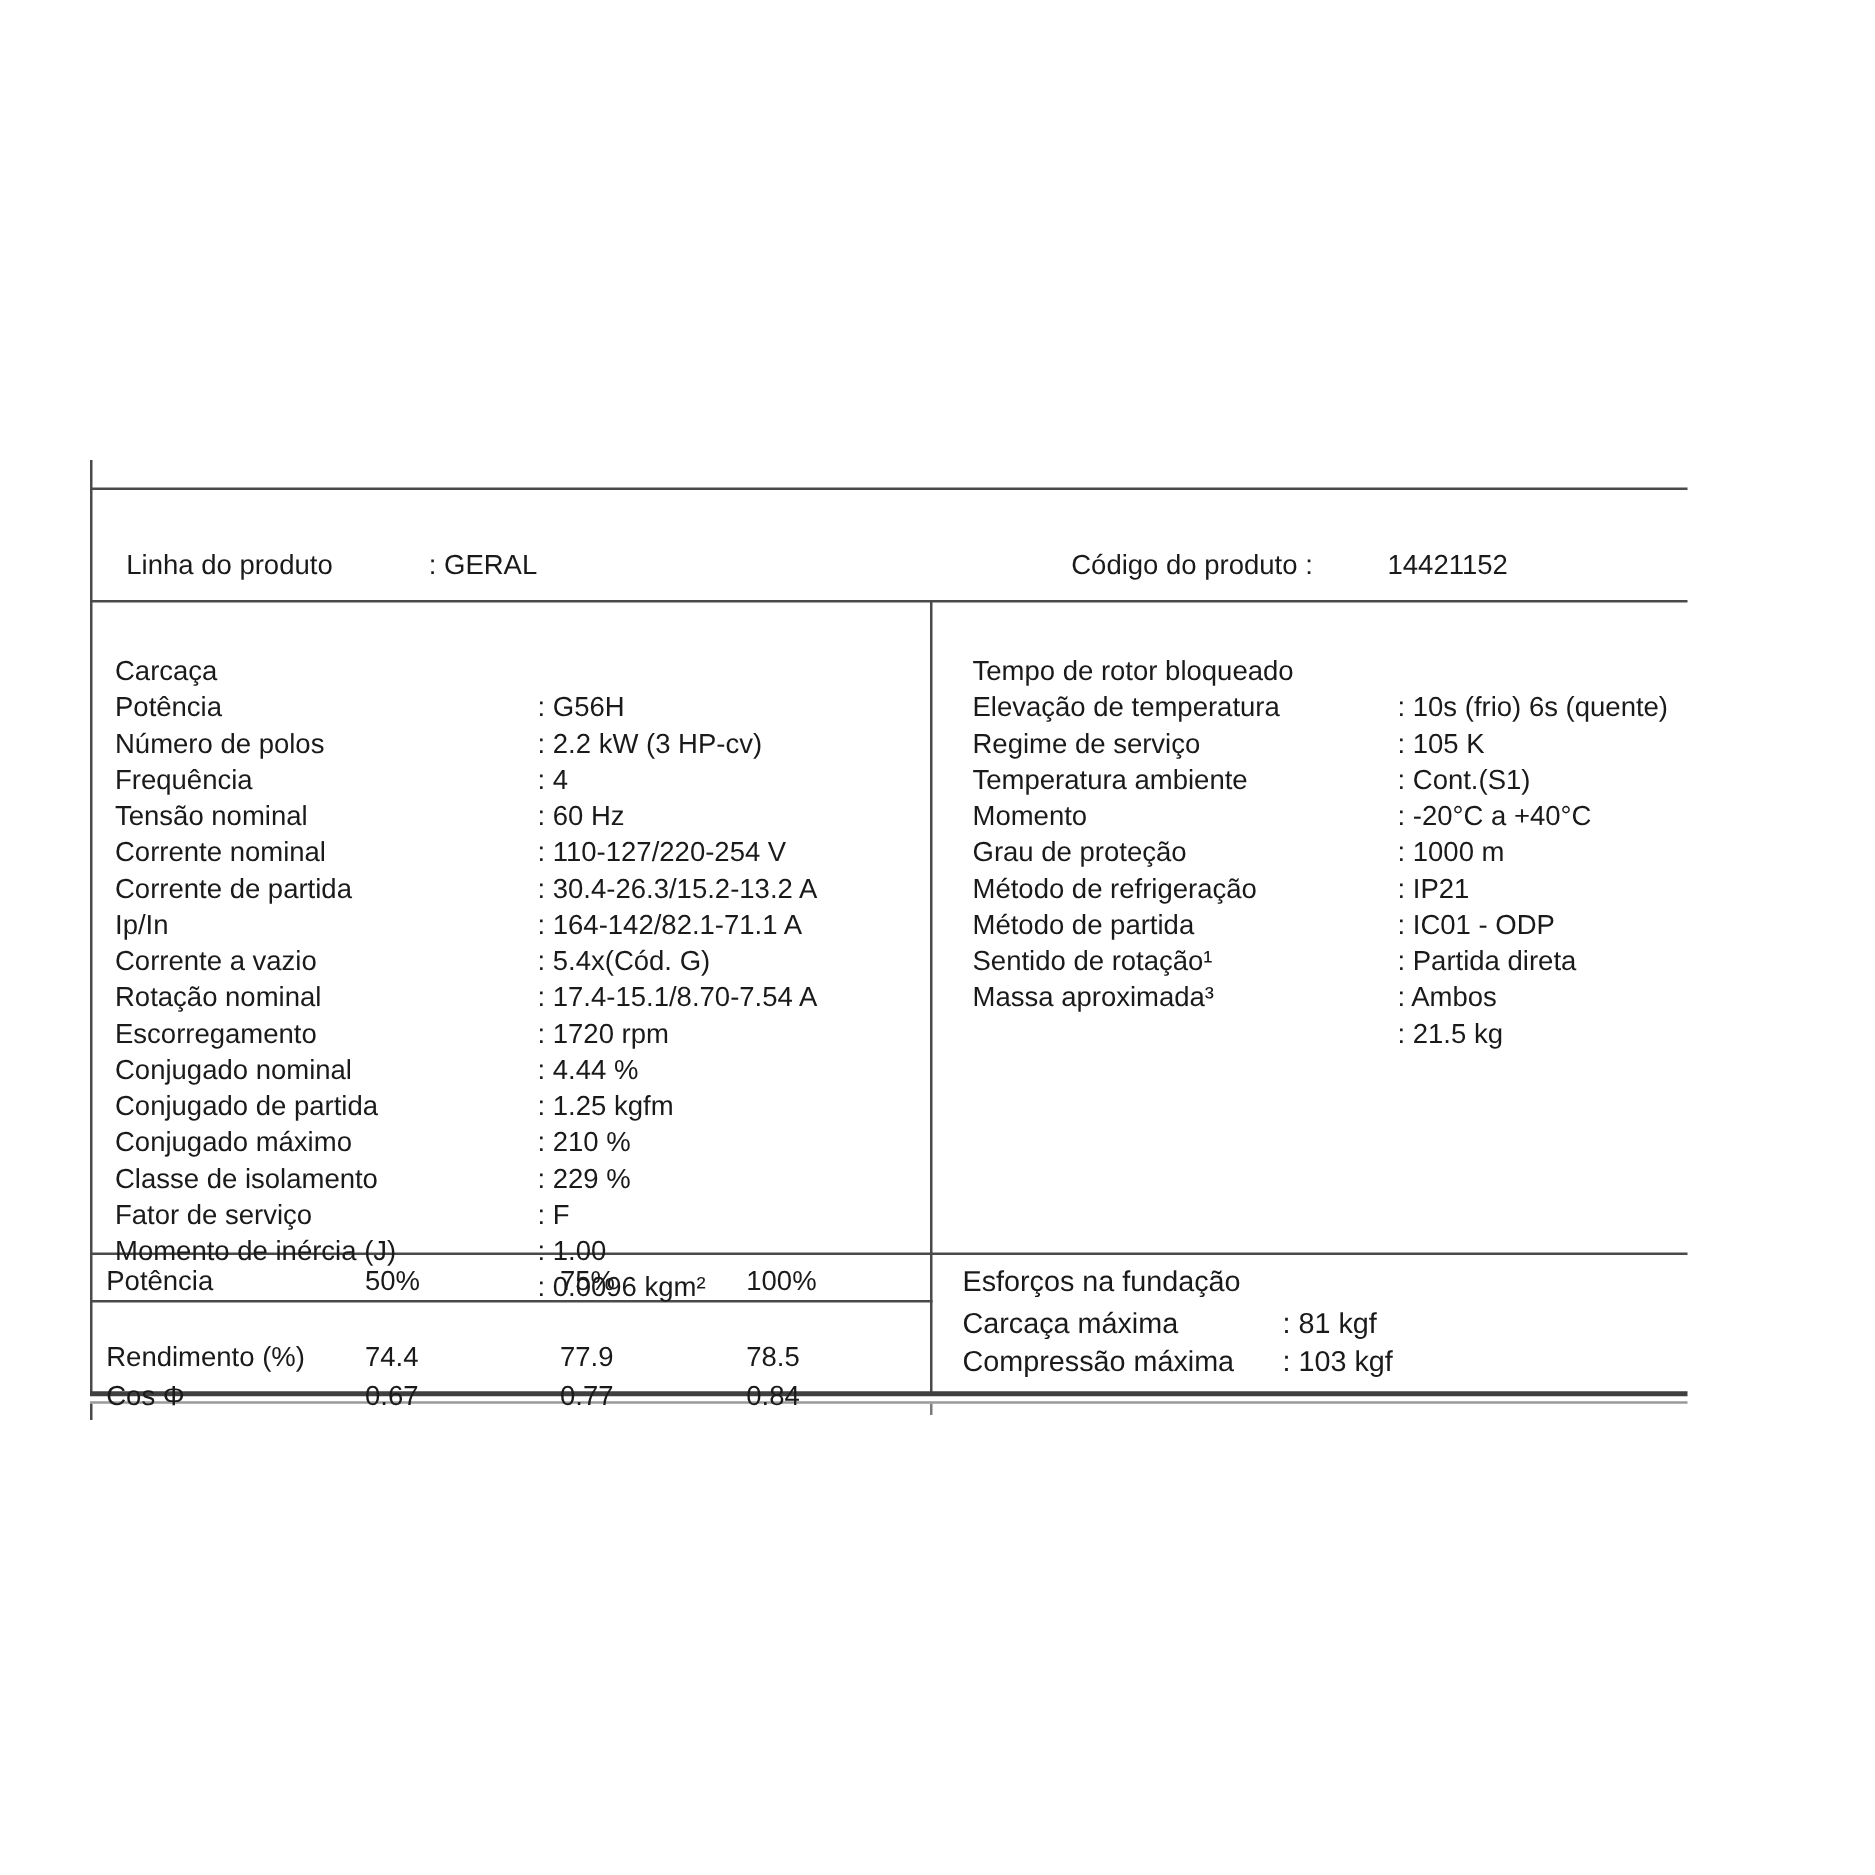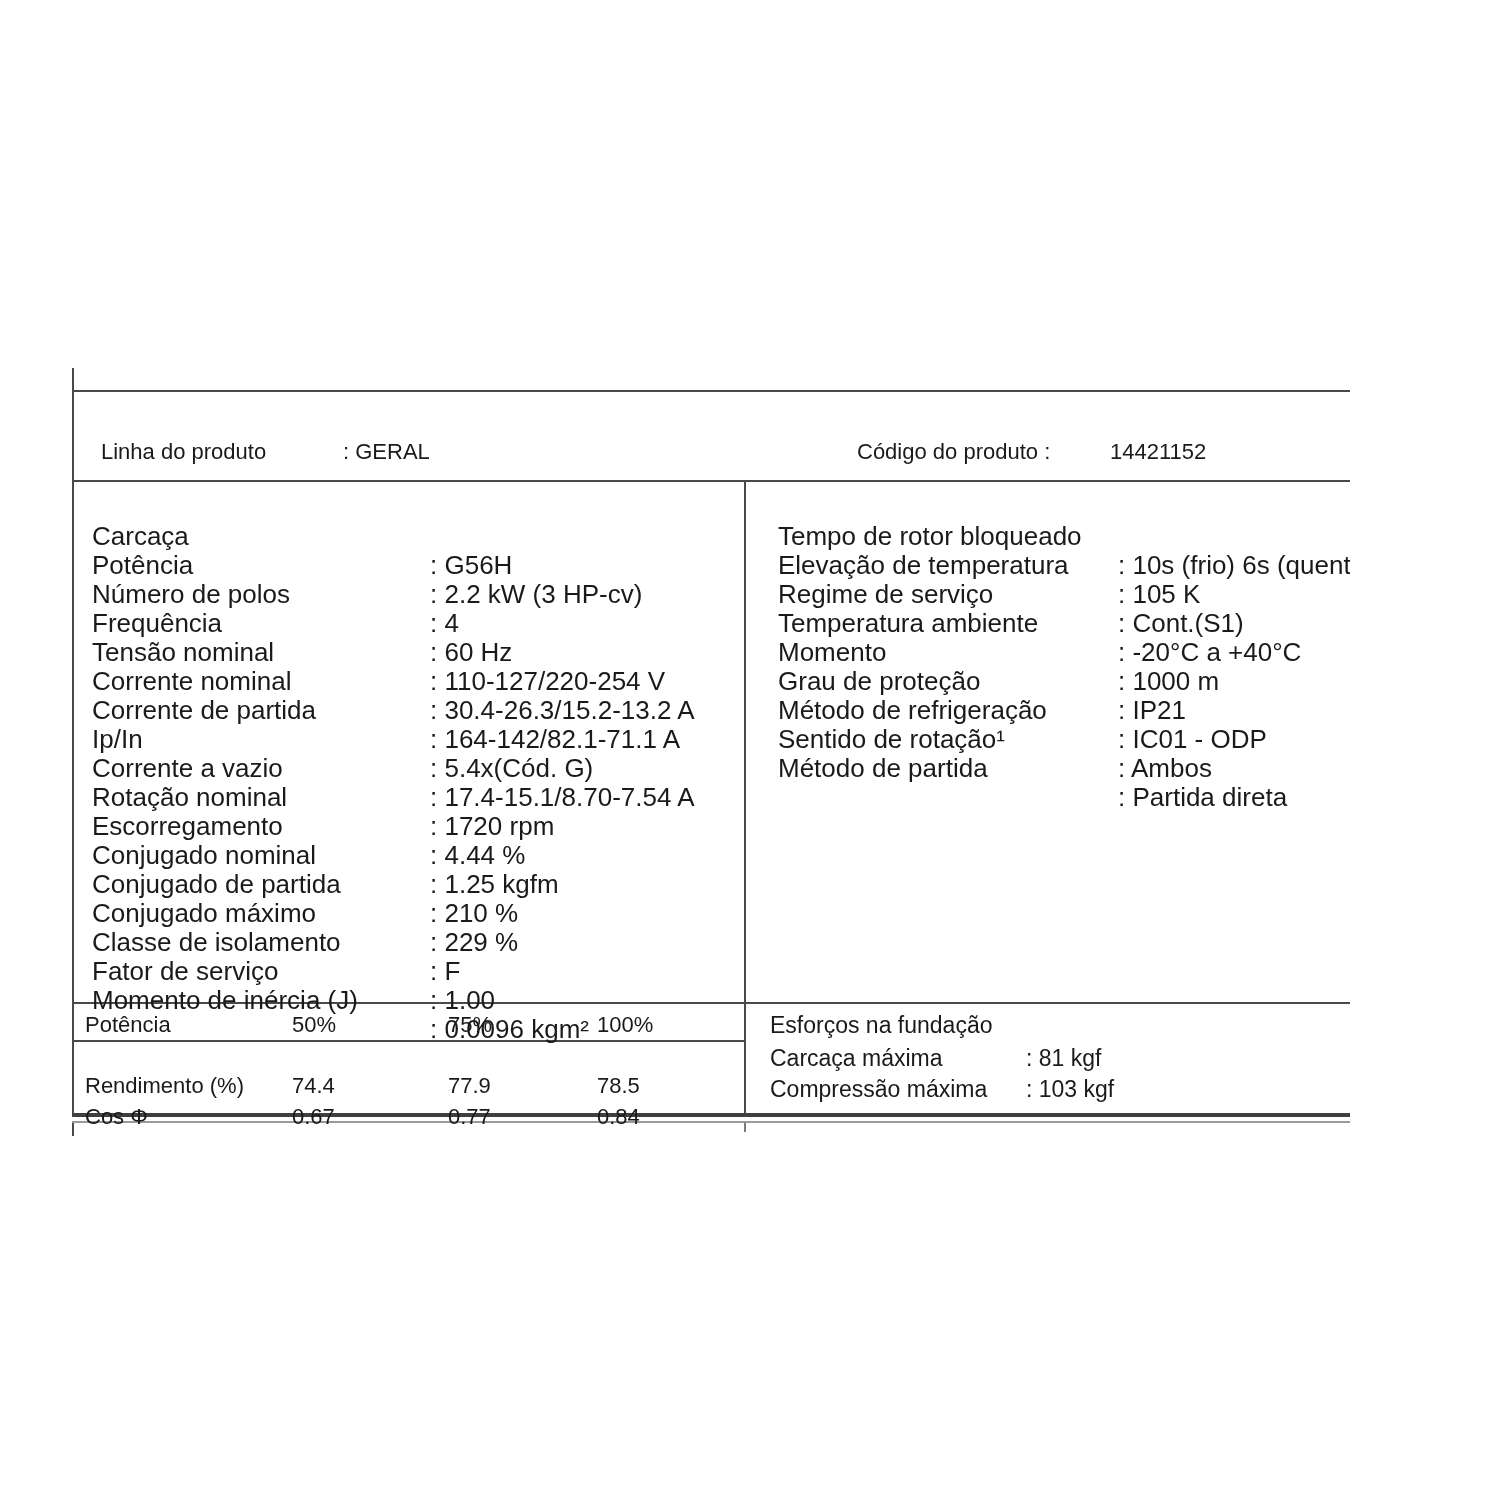"Carcaça" .spec-row { font-size: 26px -> 22px }
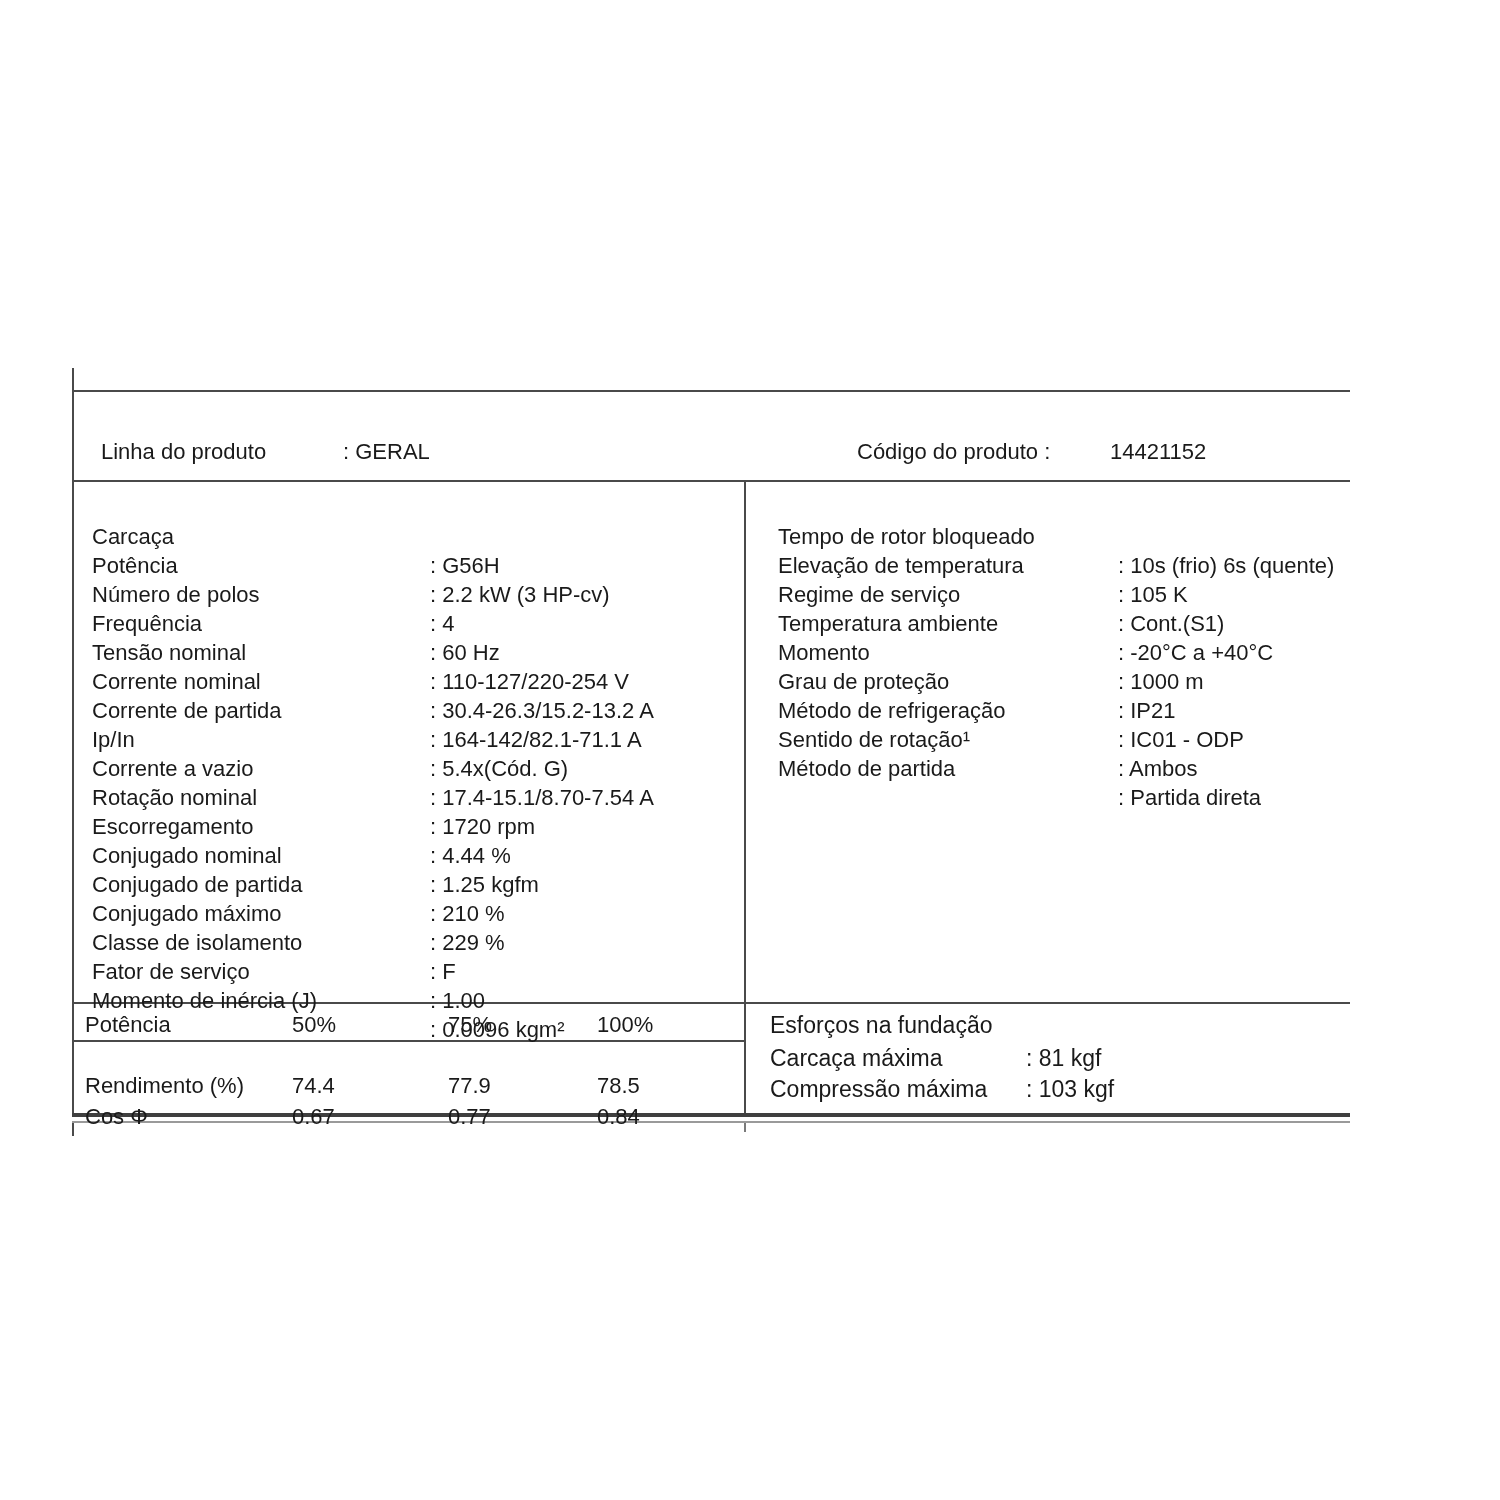"Sentido de rotação¹" div.spec-row { order: before "Método de partida" -> after "Método de partida" }
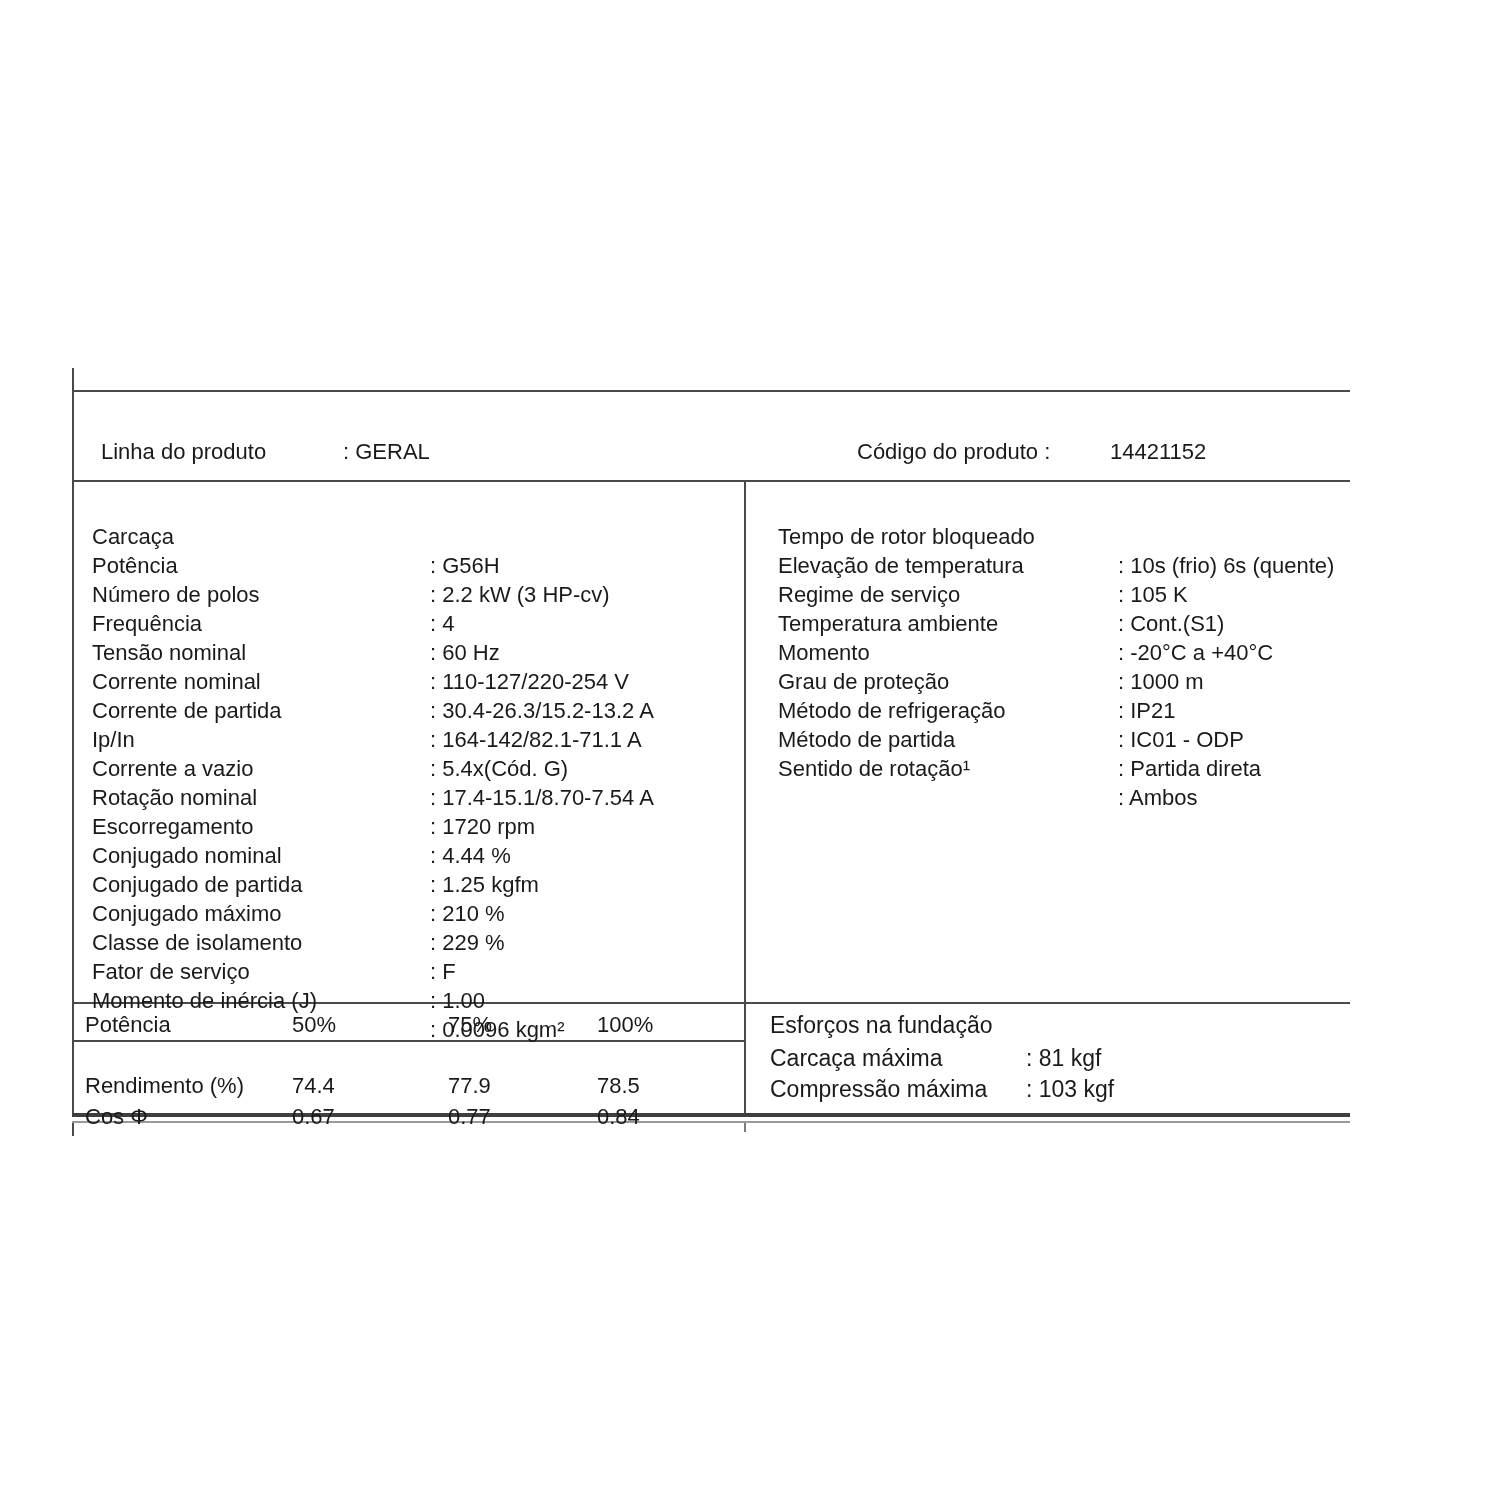"Massa aproximada³" div.spec-row { html: none -> <div> <span>Massa aproximada³</span> <span>: 21.5 kg</span> </div> }
